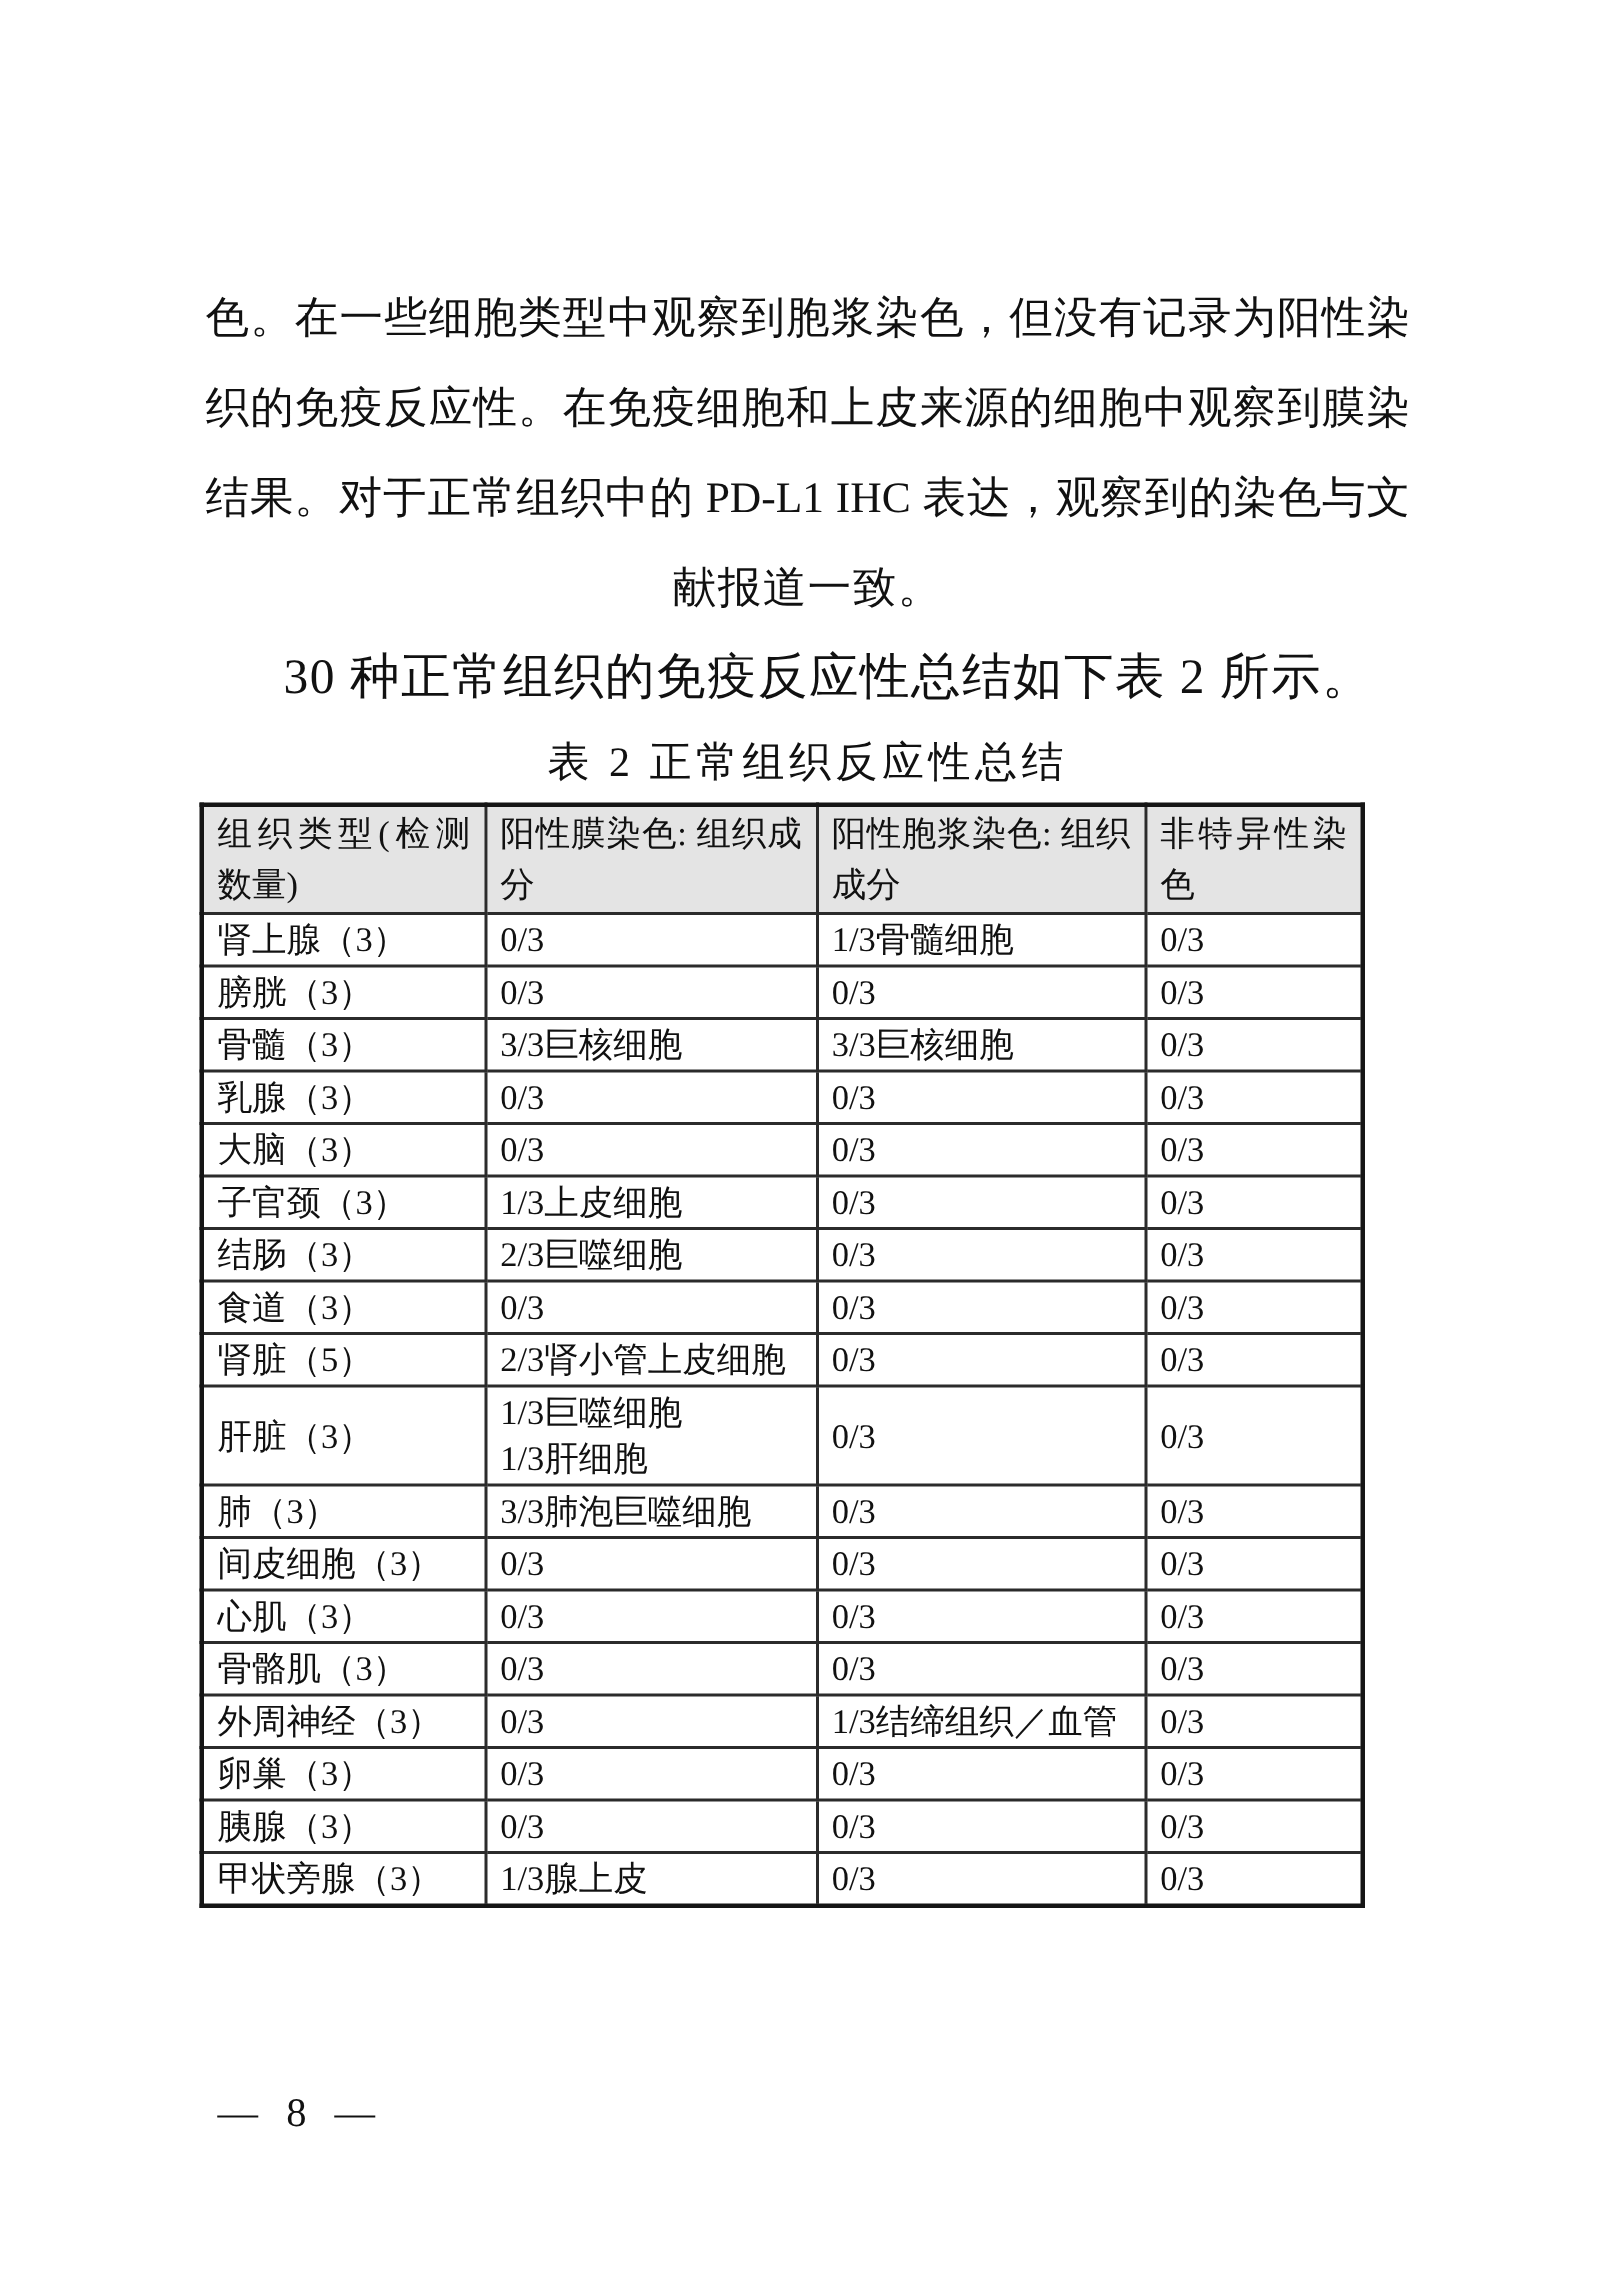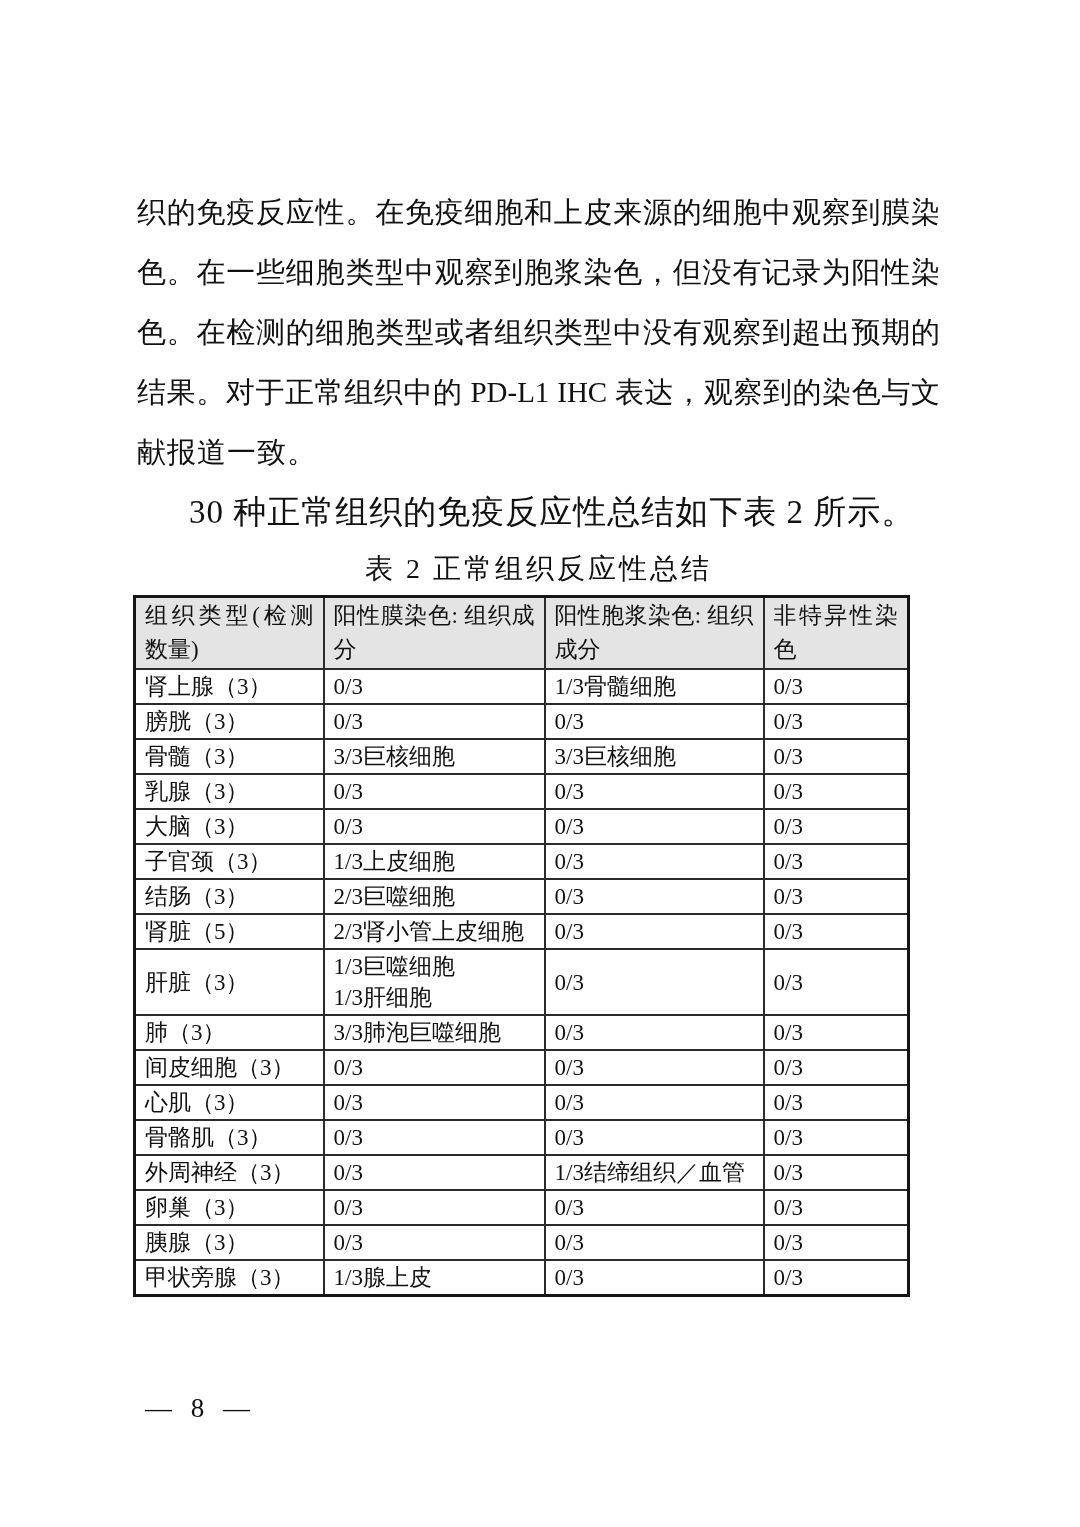"织的免疫反应性。在免疫细胞和上皮来源的细胞中观察到膜染" div.para-line { order: before "色。在一些细胞类型中观察到胞浆染色，但没有记录为阳性染" -> after "色。在一些细胞类型中观察到胞浆染色，但没有记录为阳性染" }
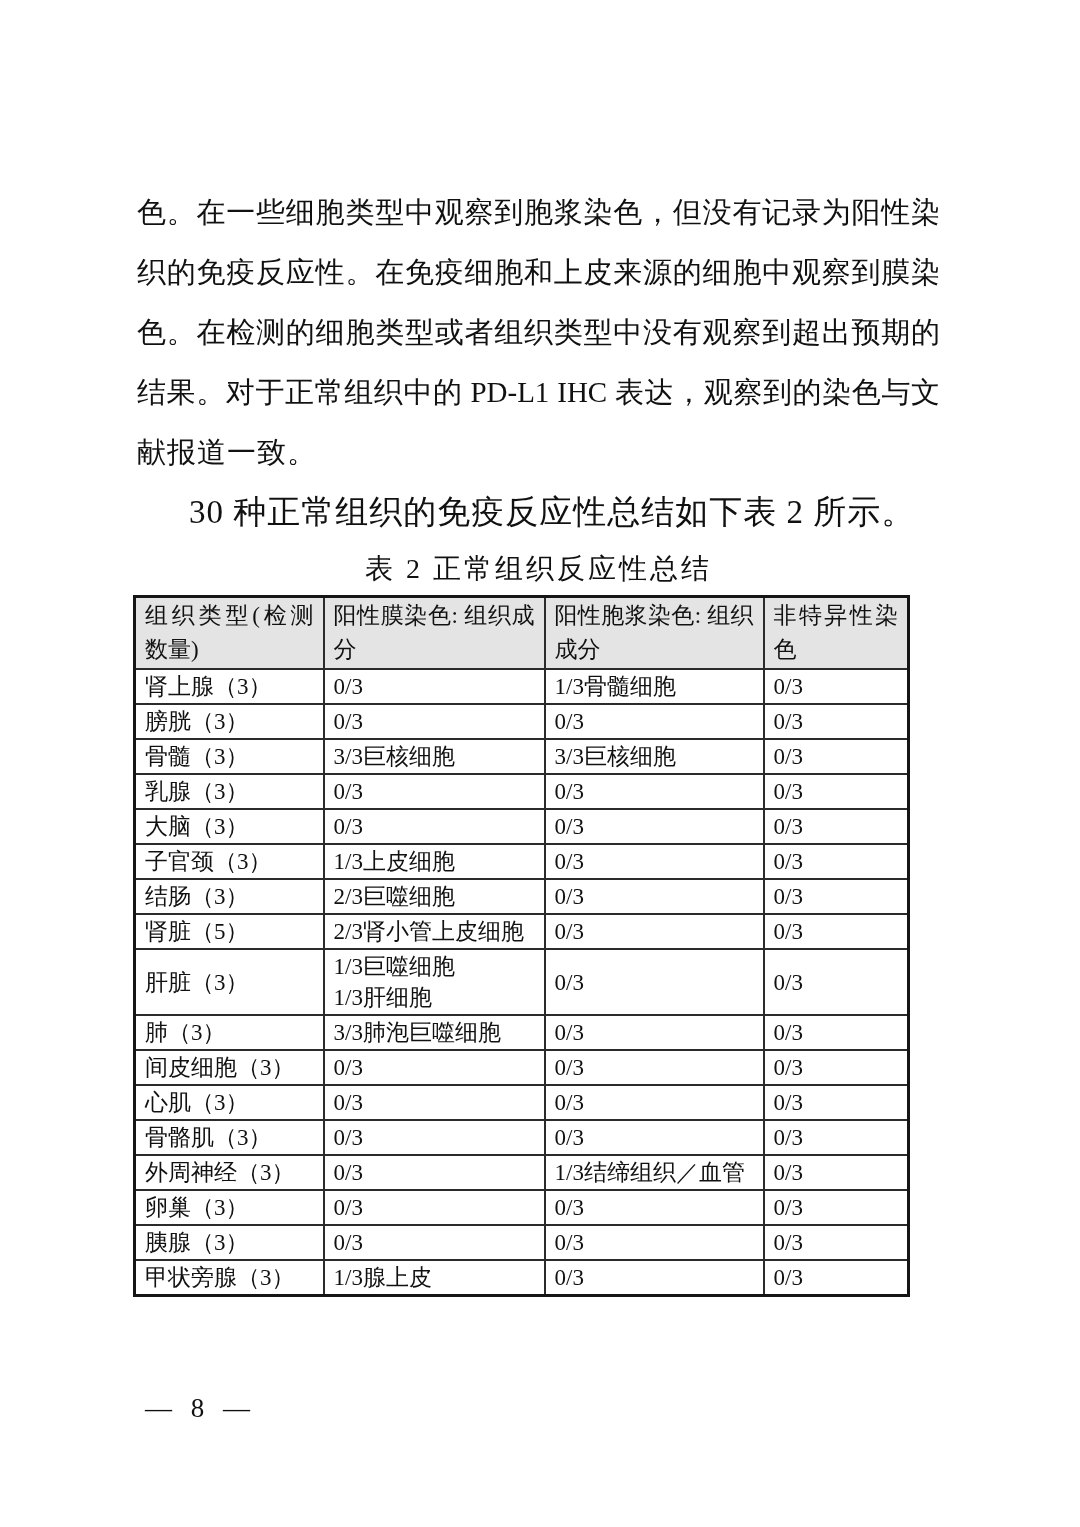"色。在检测的细胞类型或者组织类型中没有观察到超出预期的" div.para-line { html: <div>色。在检测的细胞类型或者组织类型中没有观察到超出预期的</div> -> none }
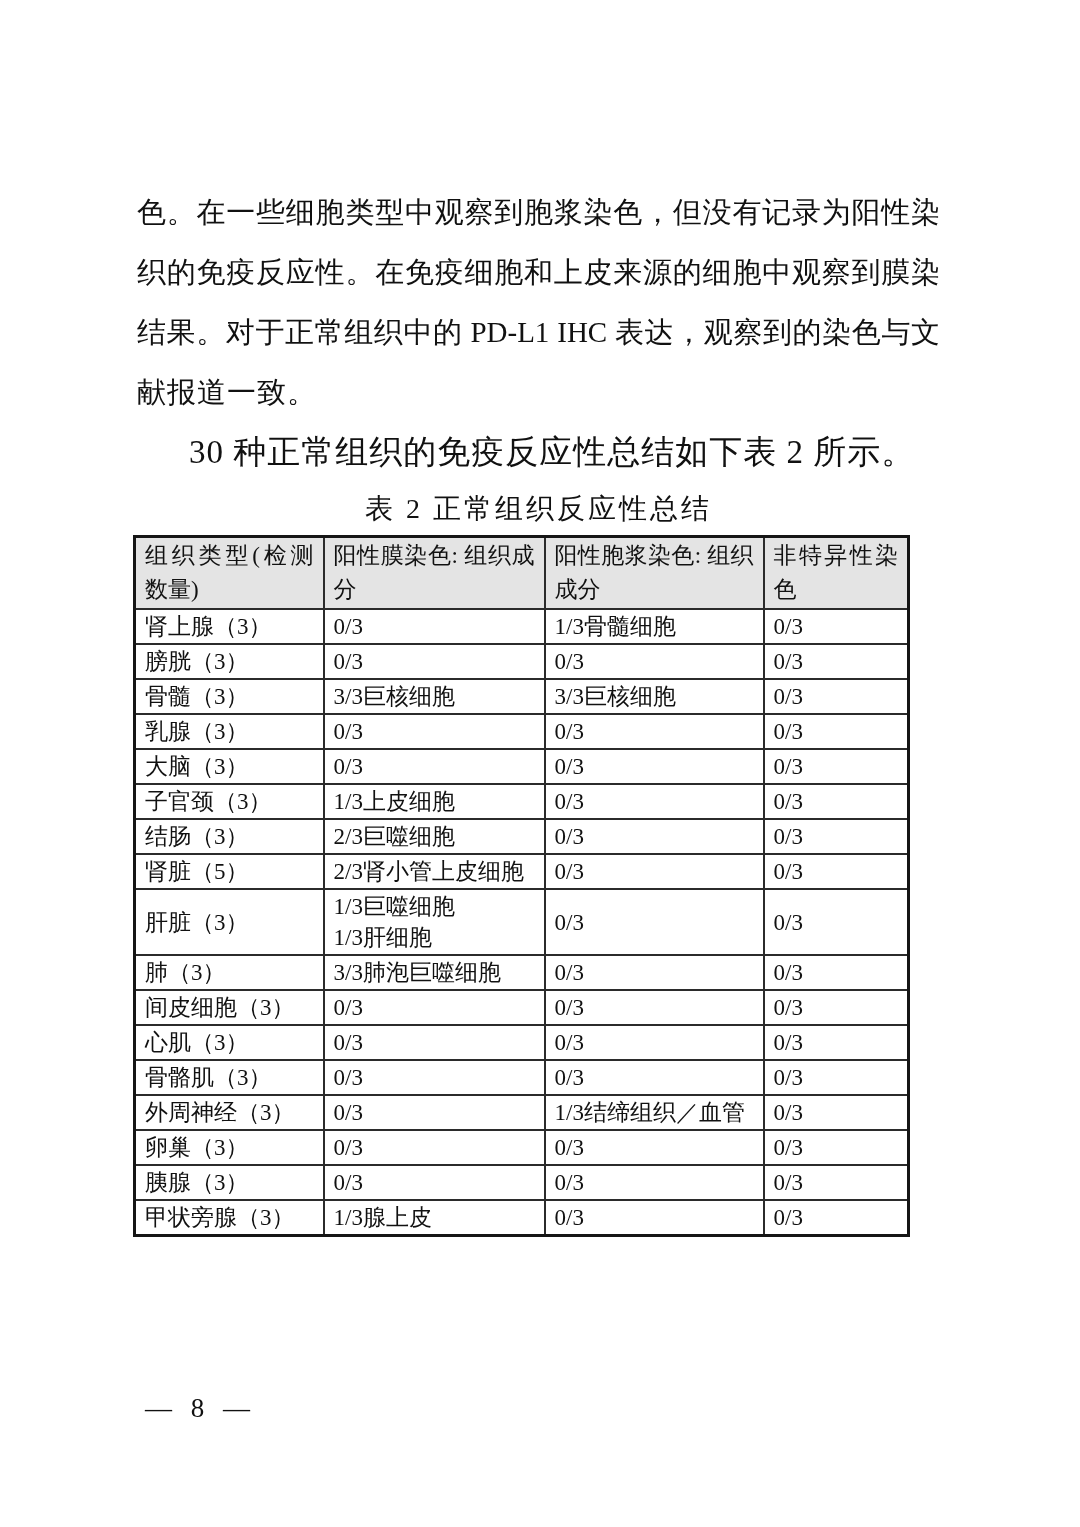"献报道一致。" .para-line { text-align: none -> center }
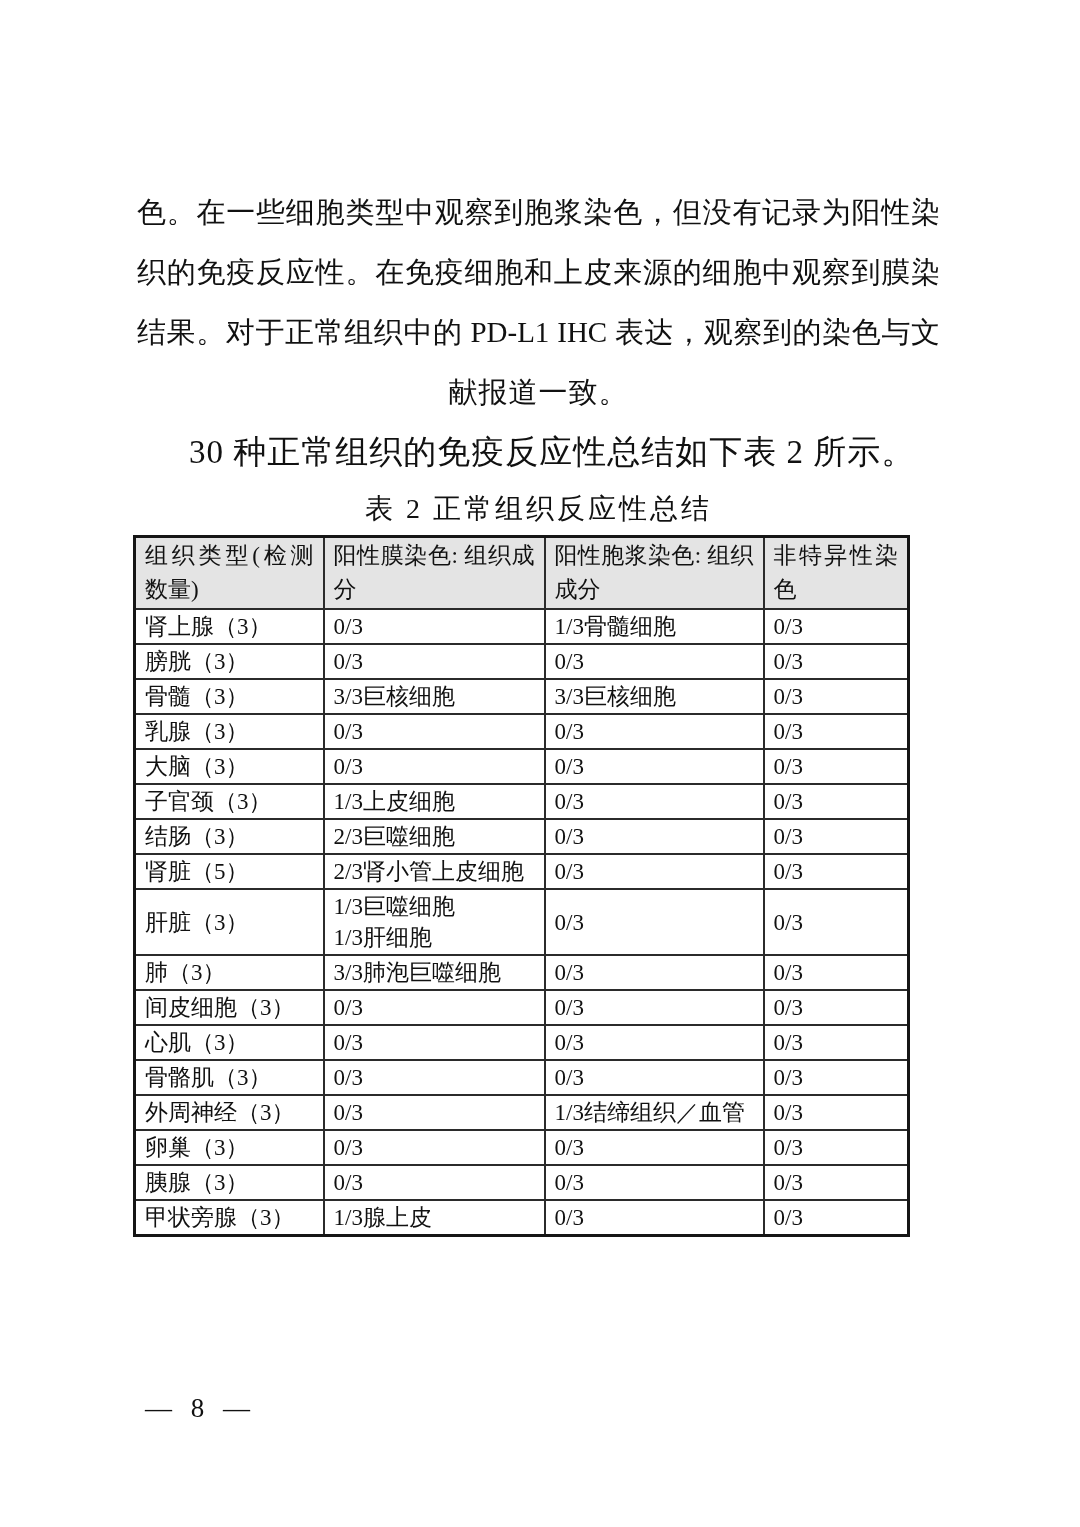"食道（3）" tr { html: none -> <tr> <td>食道（3）</td> <td>0/3</td> <td>0/3</td> <td>0/3</td> </tr> }
